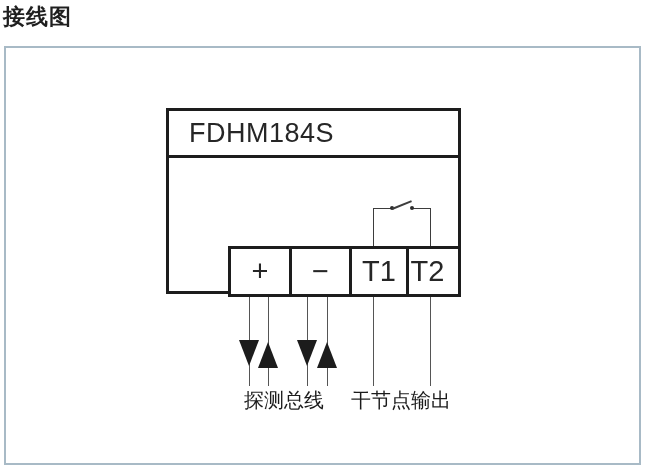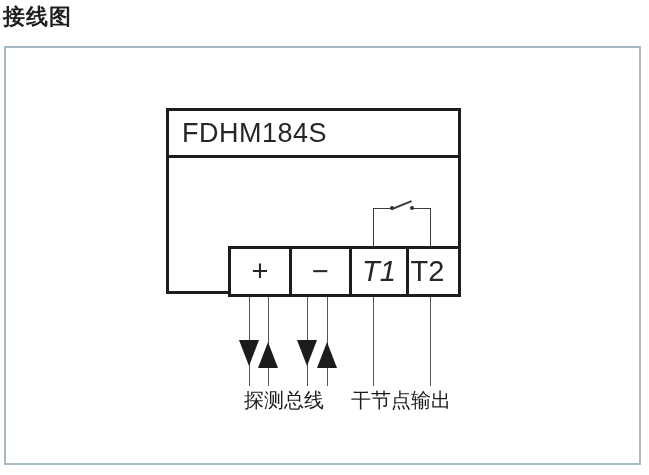"FDHM184S" .device-header { padding-left: 13px -> 20px }
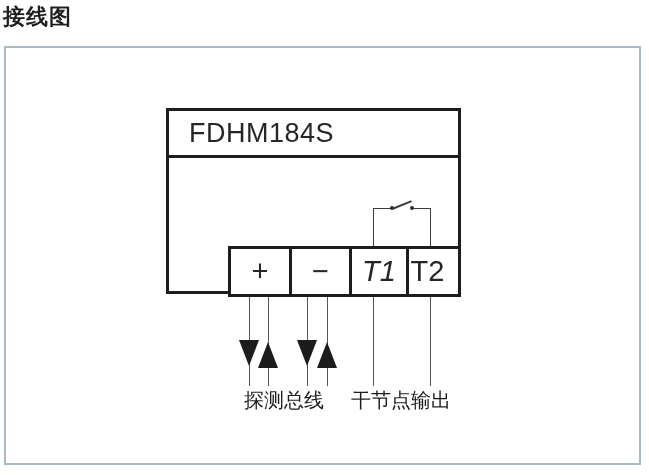"T1" .cell-t1 { font-style: italic -> none }
